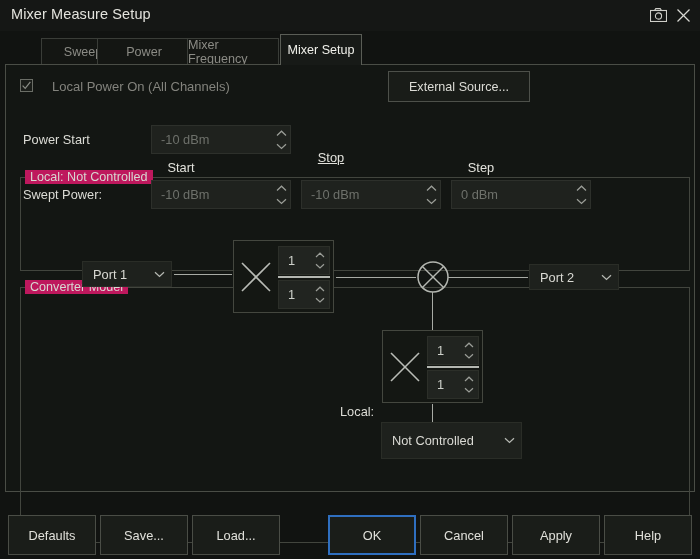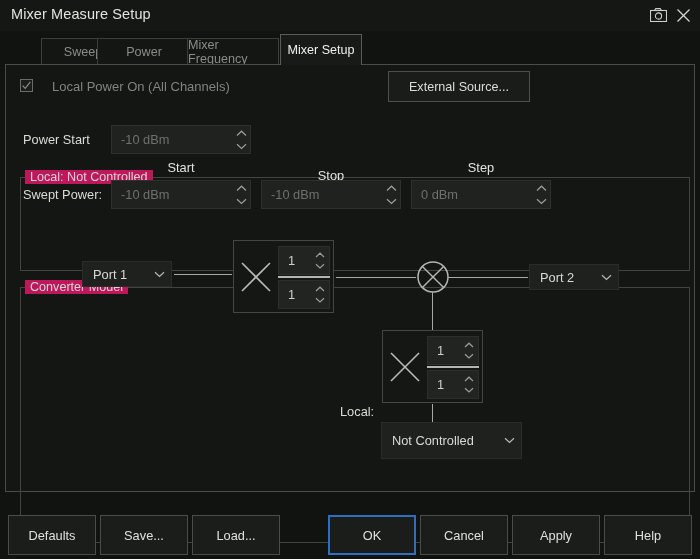"-10 dBm" .spin { margin-left: none -> 40px }
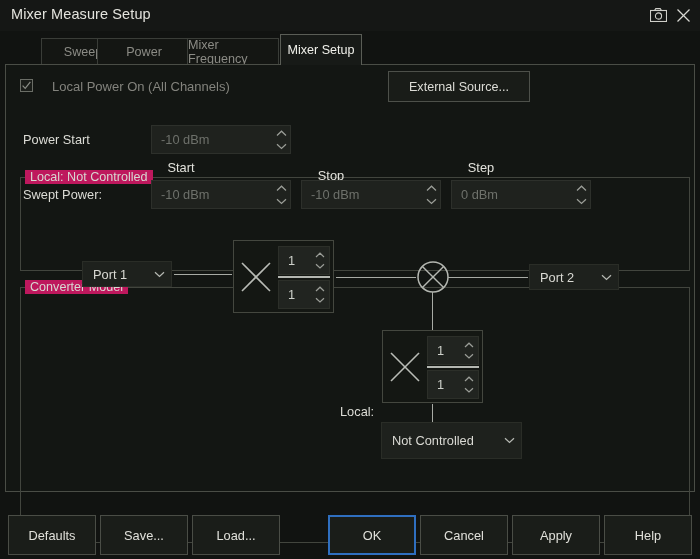"Stop" div.hdr { top: 168px -> 150px }
